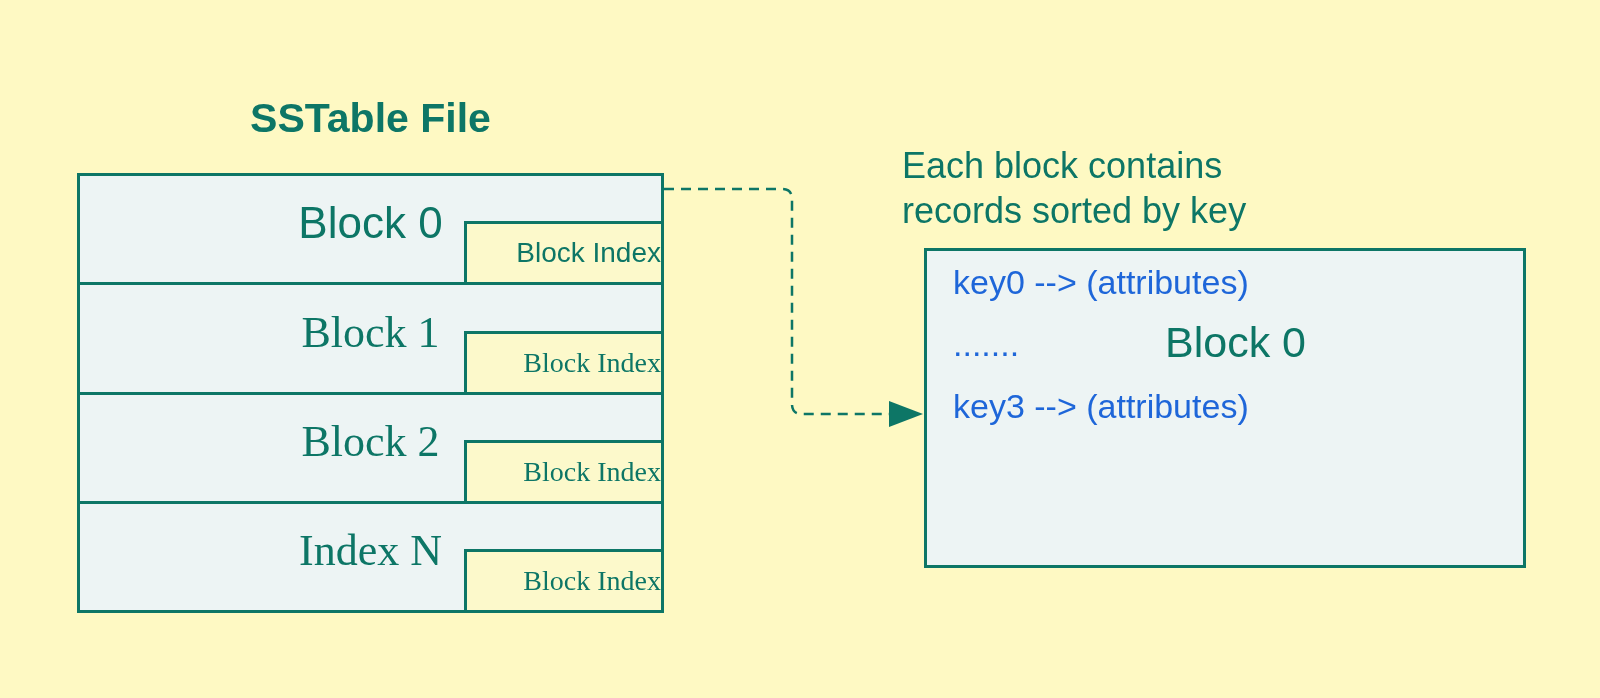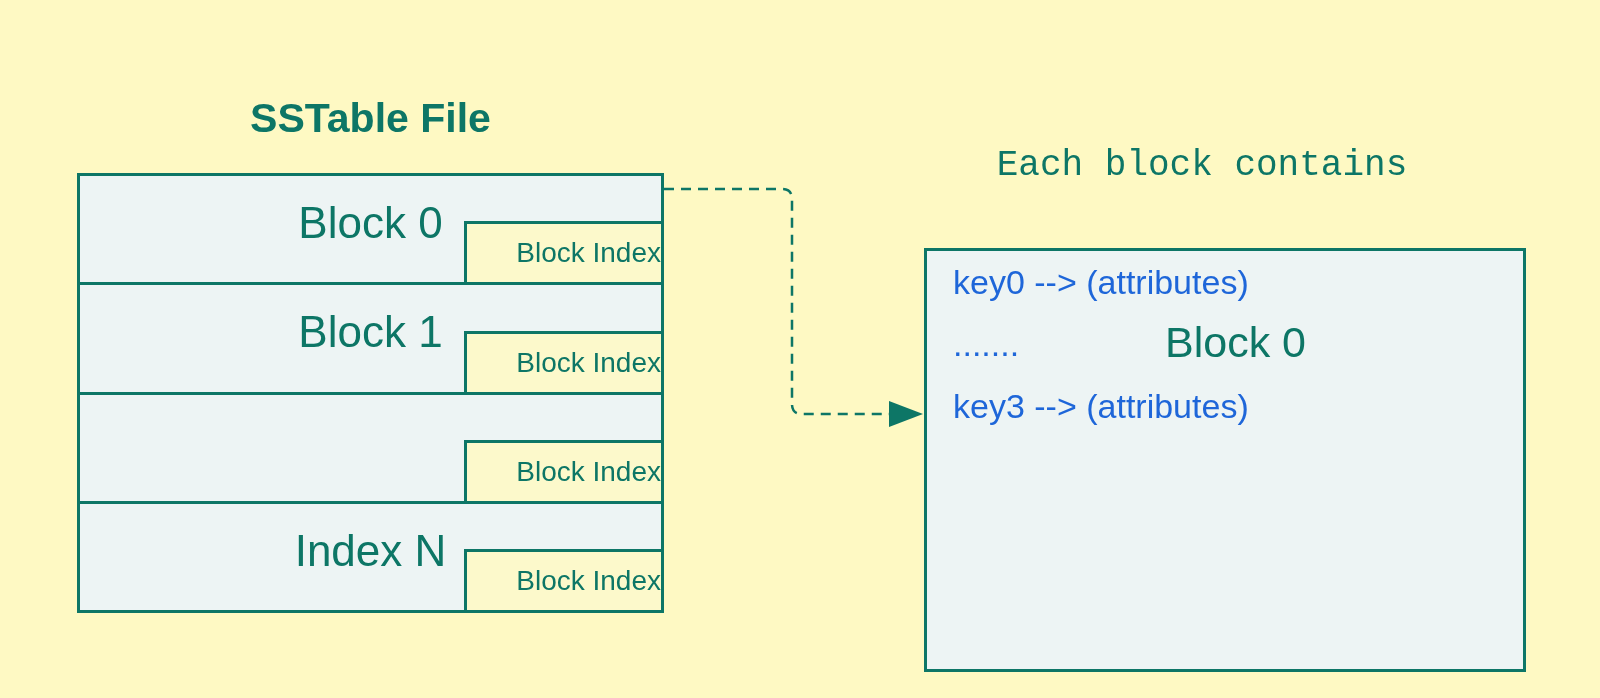"Each block contains" .detail-title { font-family: Liberation Mono, monospace -> none; text-align: center -> left }
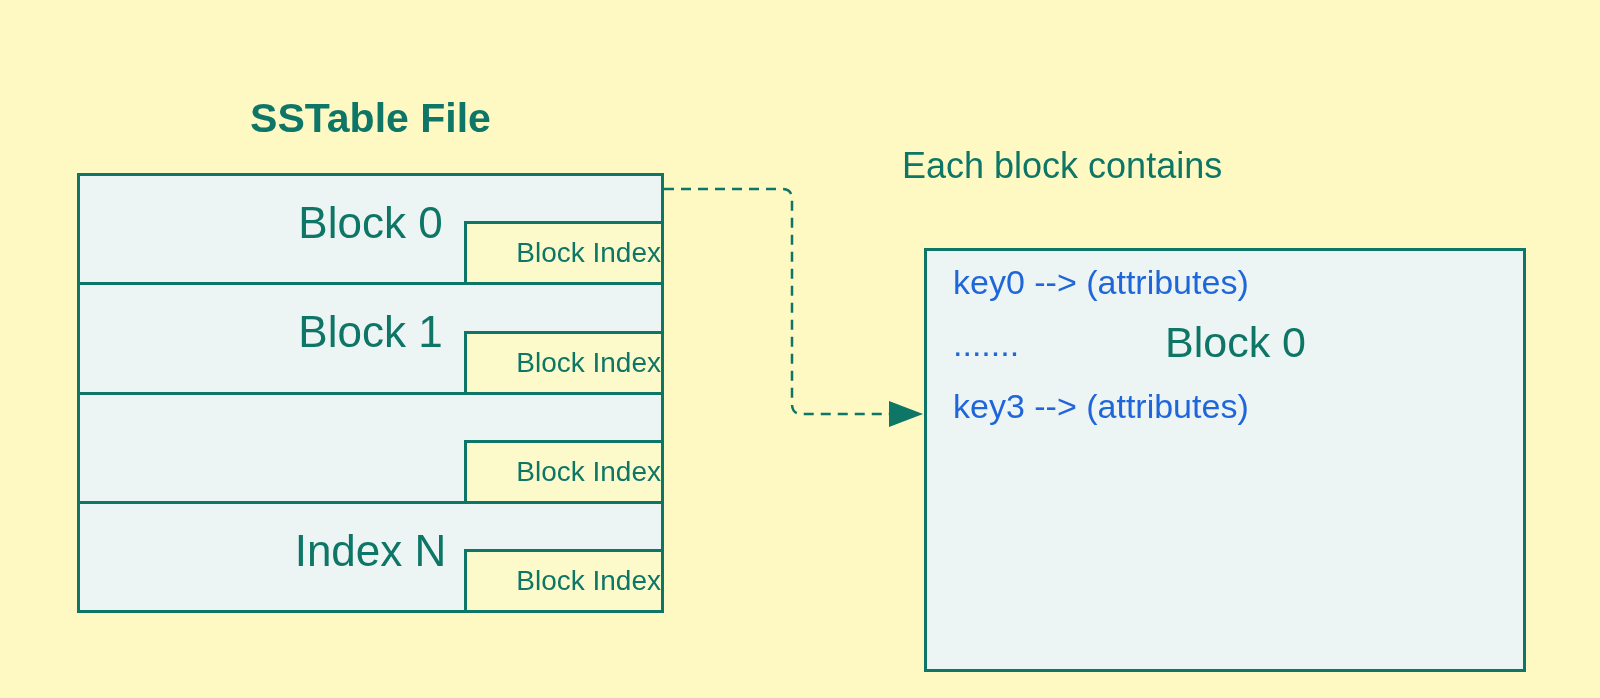"records sorted by key" div { html: none -> <div>records sorted by key</div> }
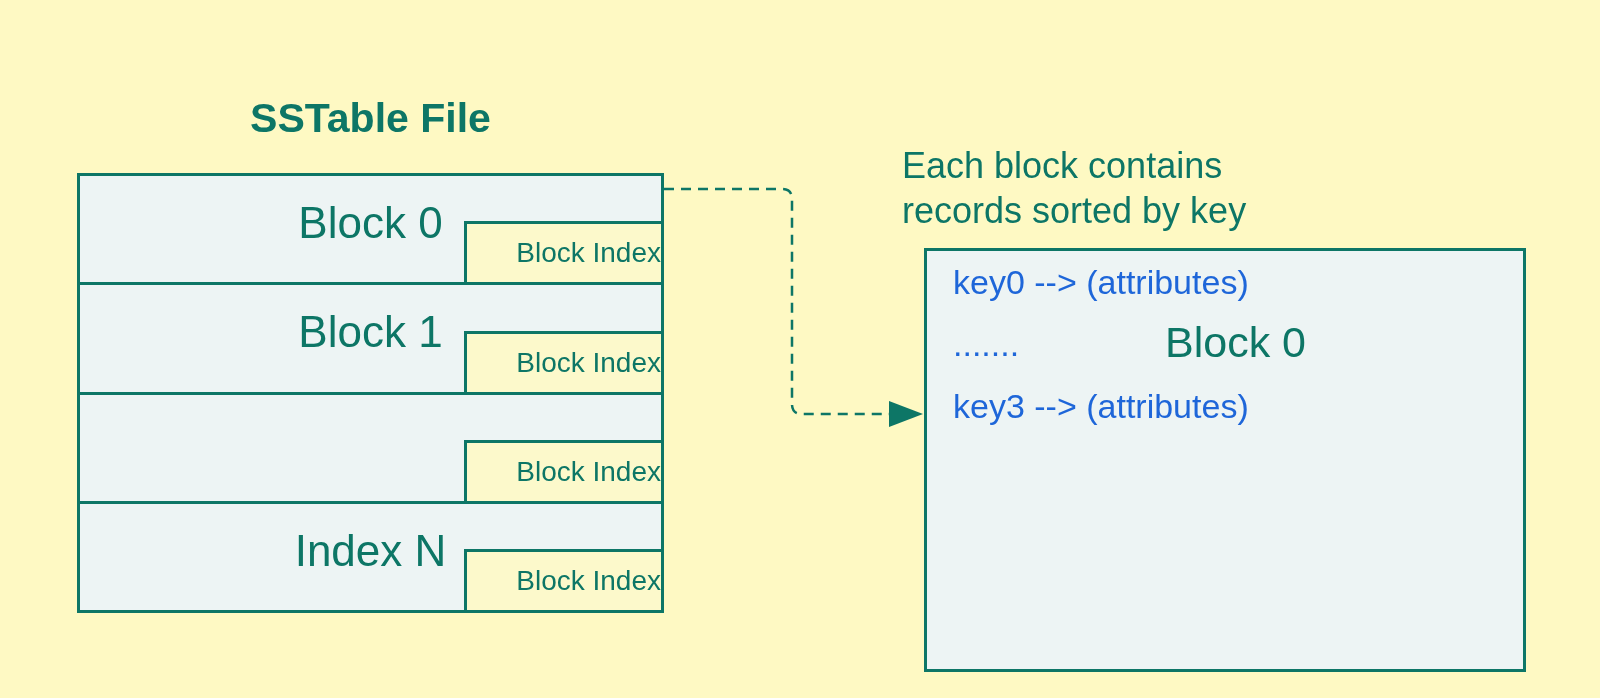"key0 --> (attributes)" .detail-box { height: 424px -> 320px }
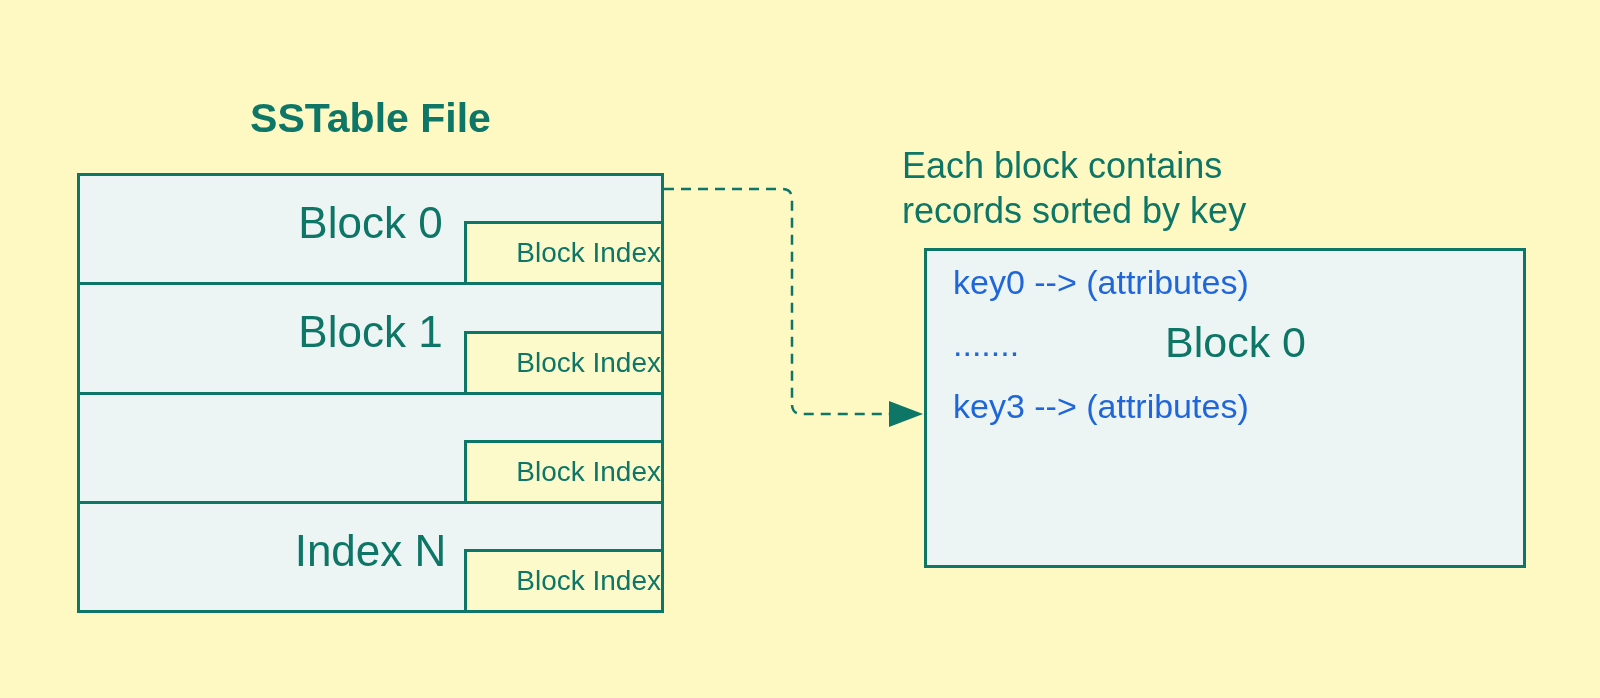"Block 1" .block-row + .block-row { font-family: none -> Liberation Serif, serif }
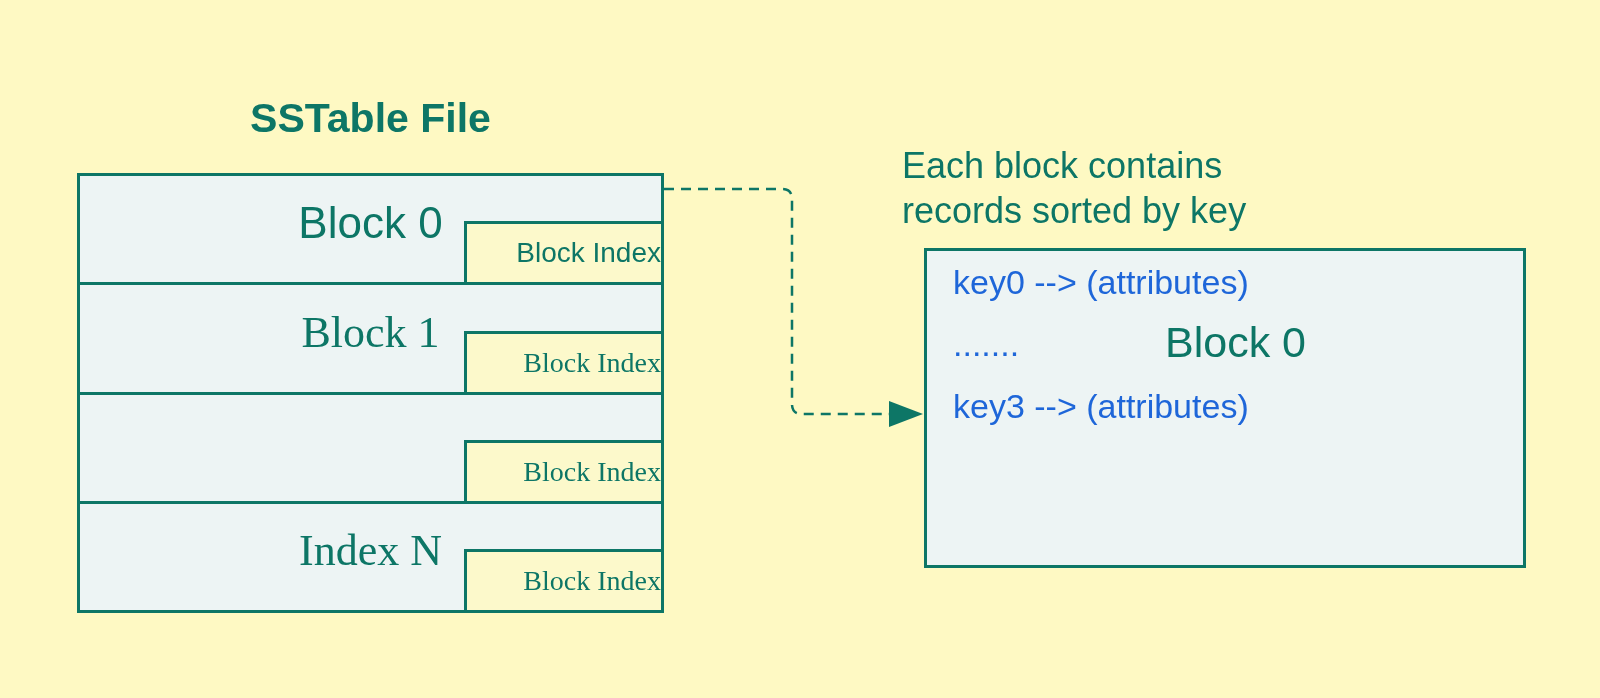"Block 2" span.block-label { html: none -> <span>Block 2</span> }
